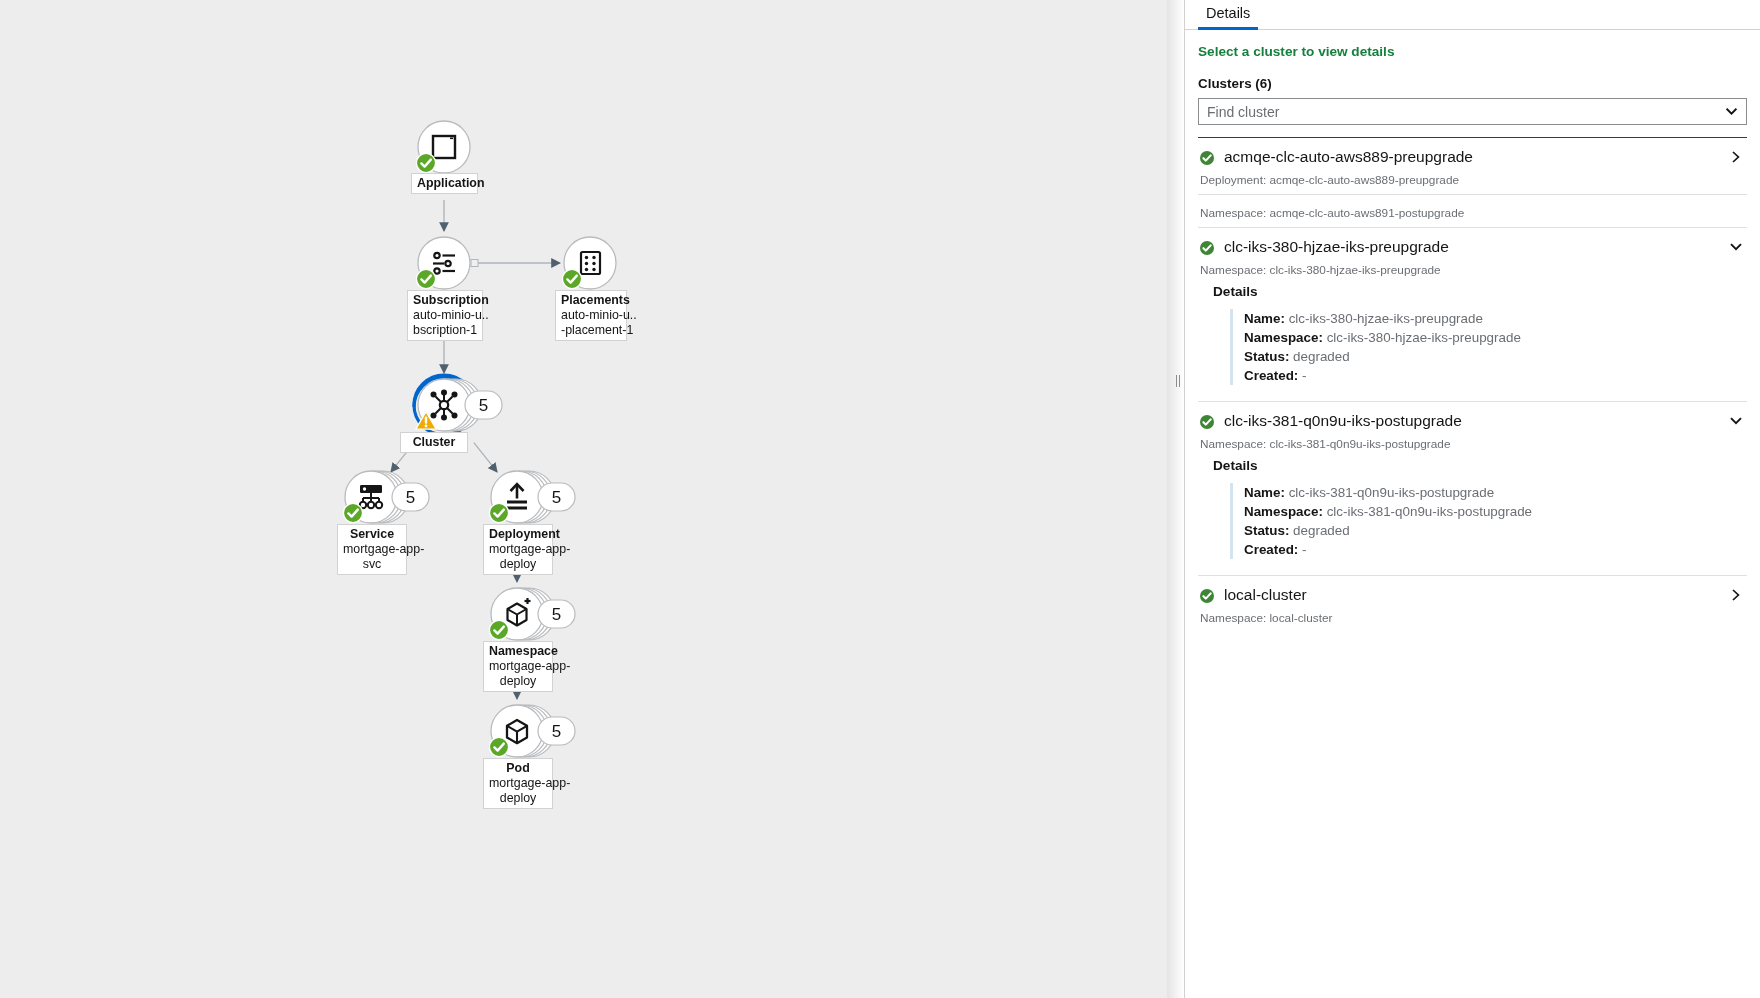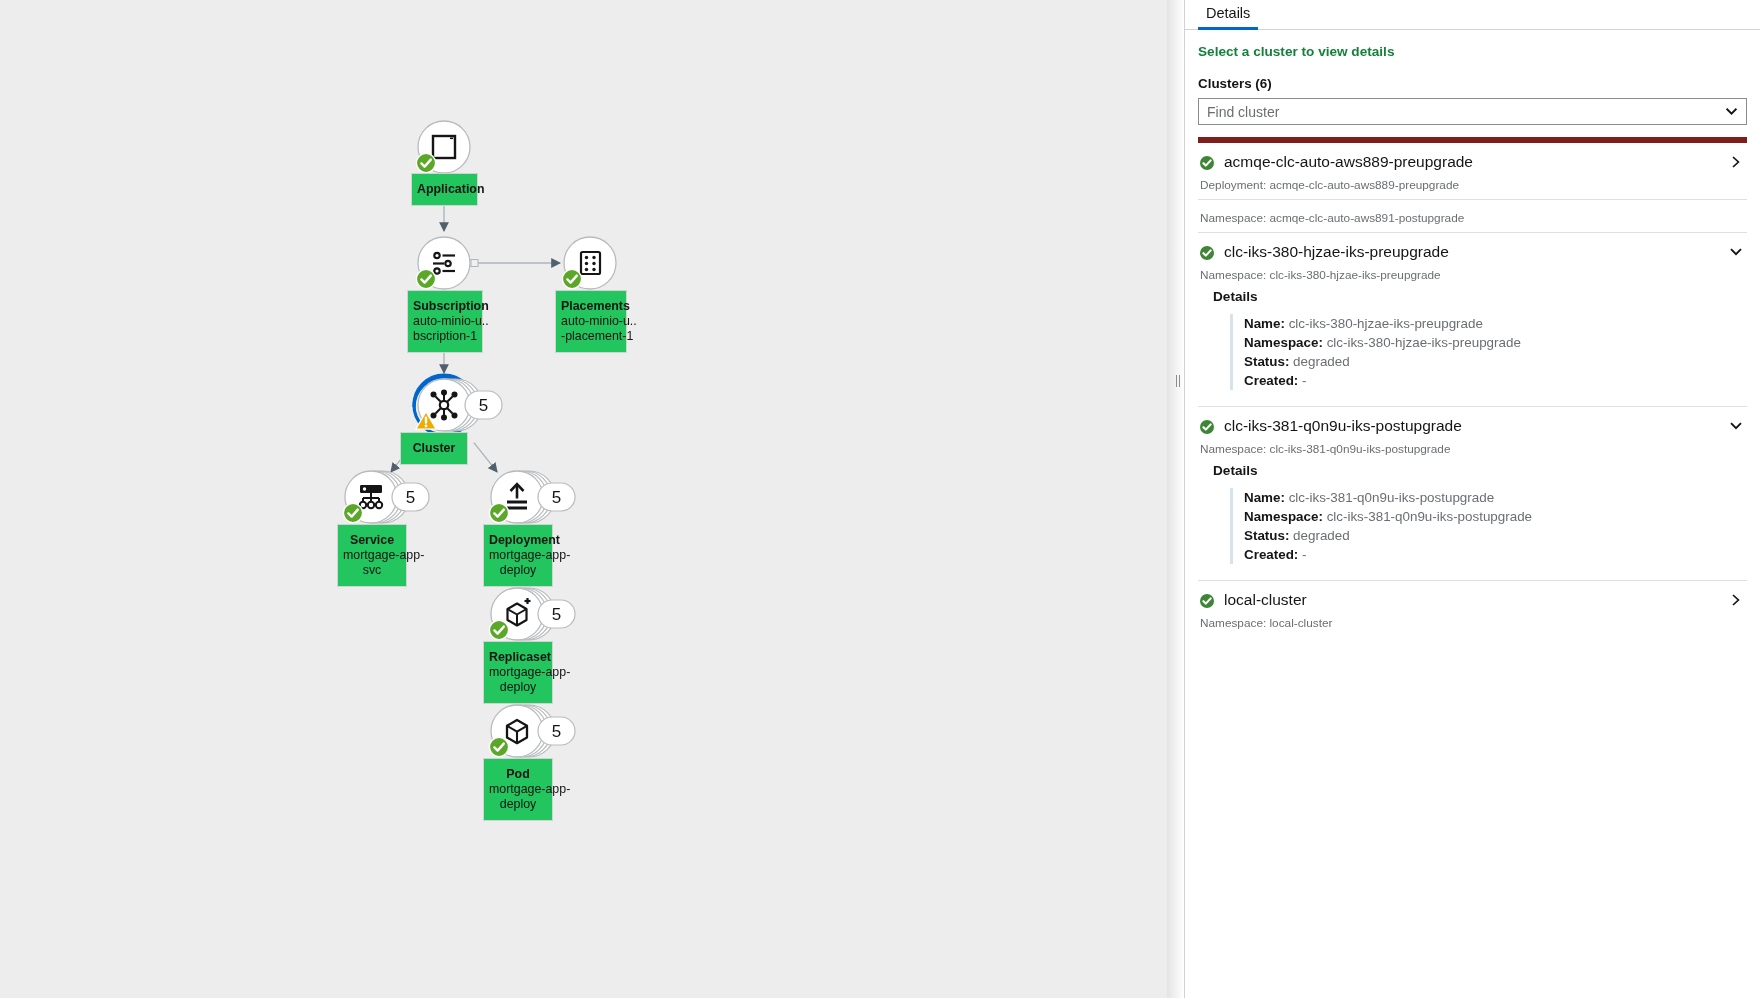"acmqe-clc-auto-aws889-preupgrade" .cluster-row:first-child { border-top: 6px solid #7f1d1d -> 1px solid #7f1d1d }
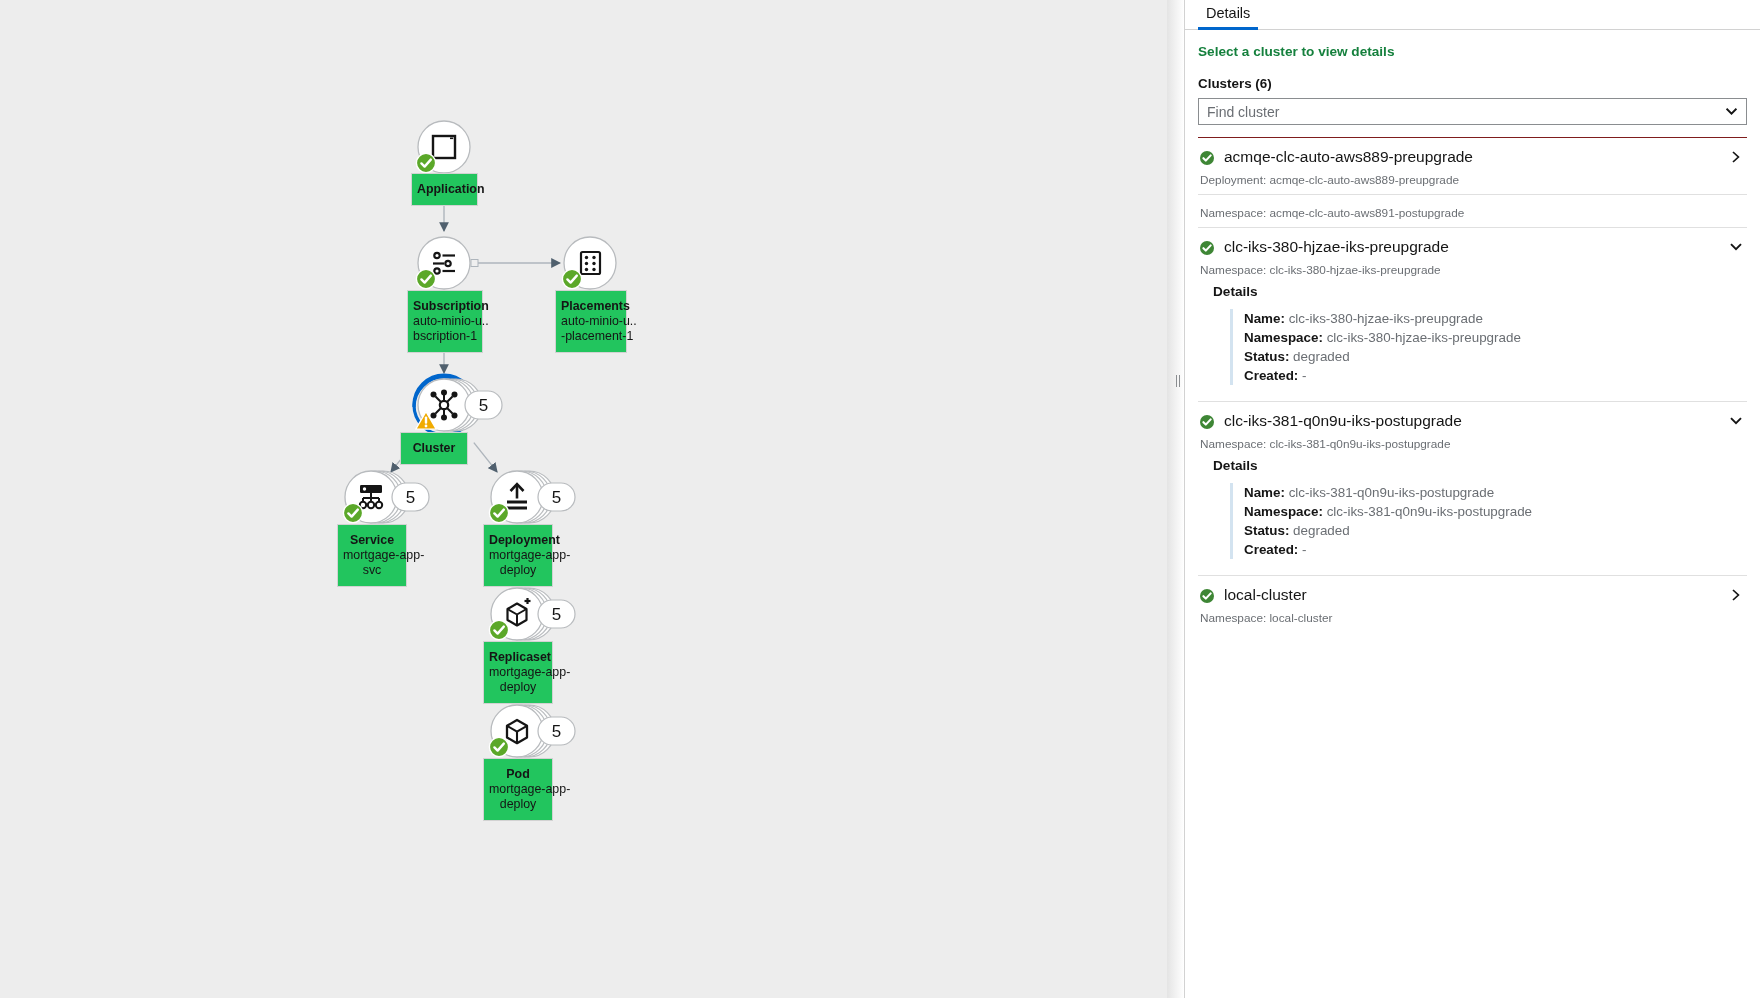"Application" .node-label { background: #22c55e -> #ffffff; padding: 8px 5px -> 2px 5px }
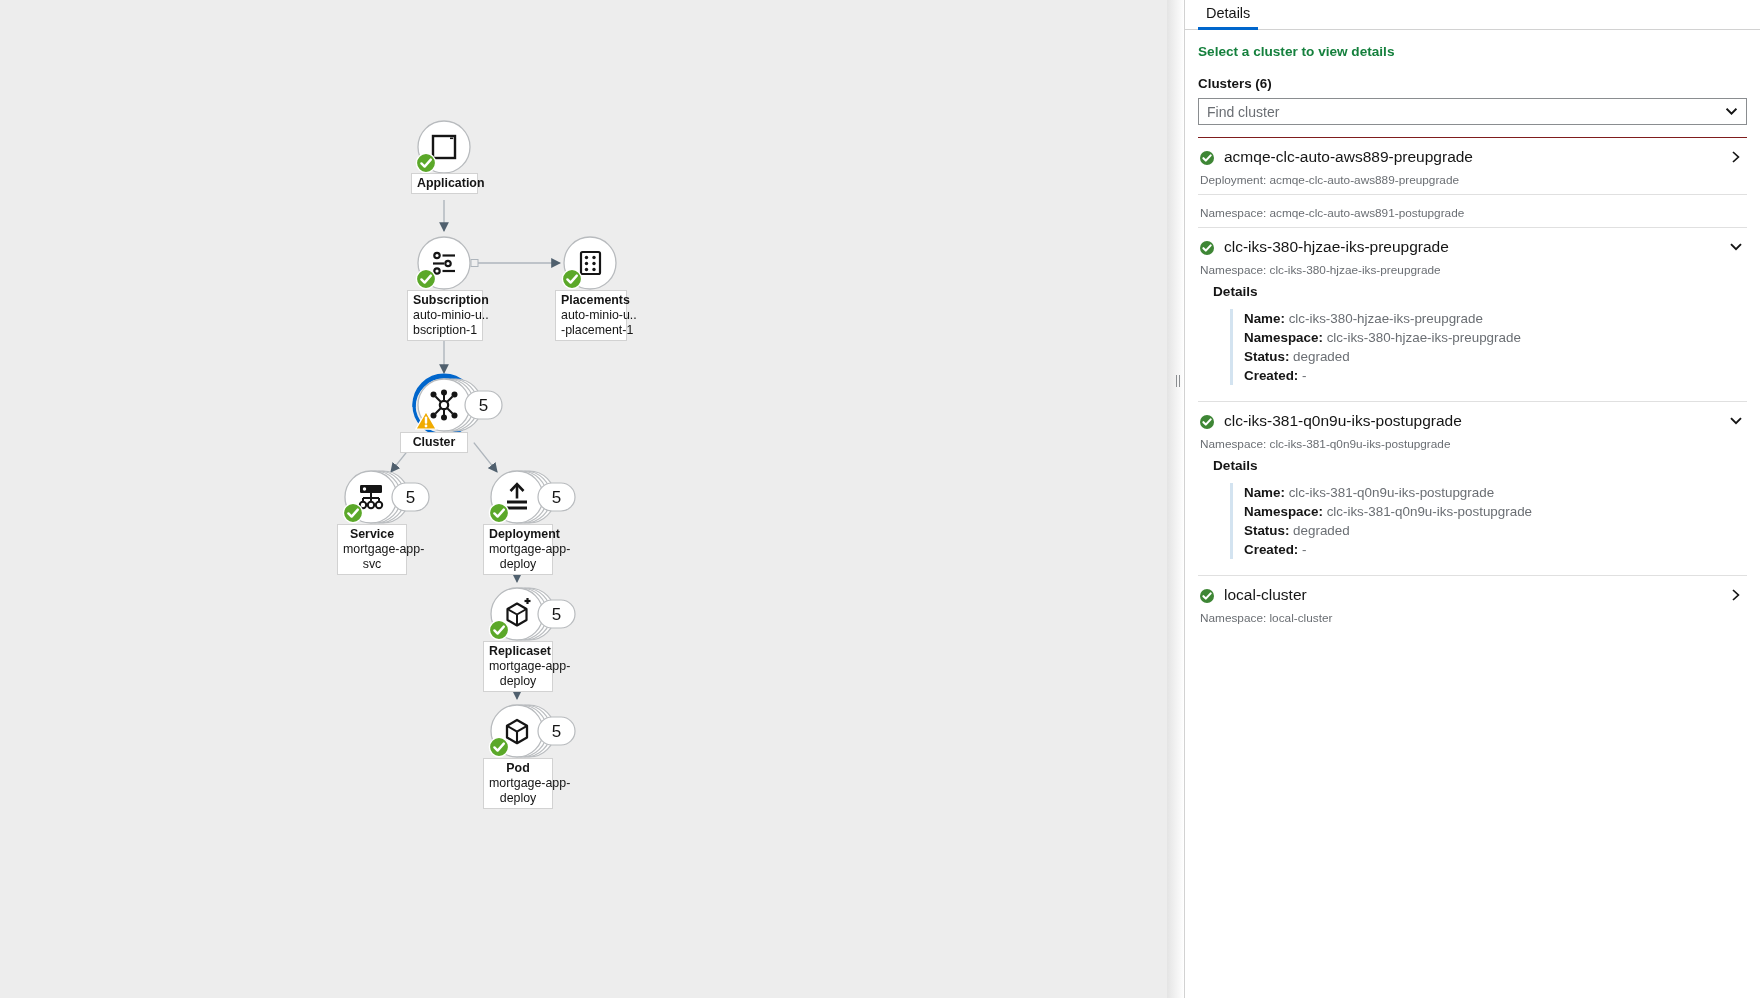"Replicaset" span.nl-title { text: Replicaset -> Namespace }
